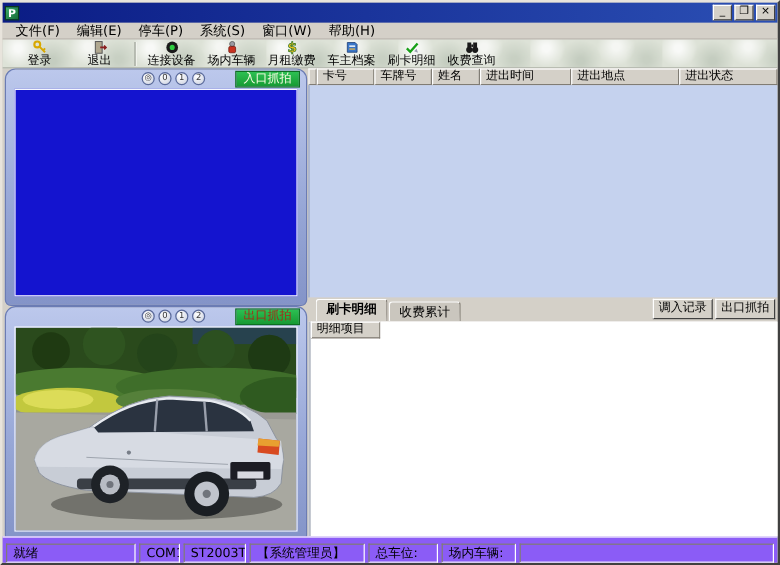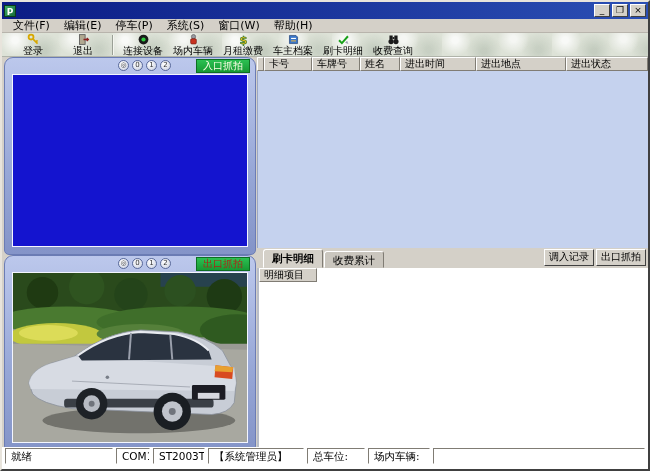"就绪" .statusbar { align-items: flex-start -> flex-end; background: #ffffff -> #8b5cf6 }
